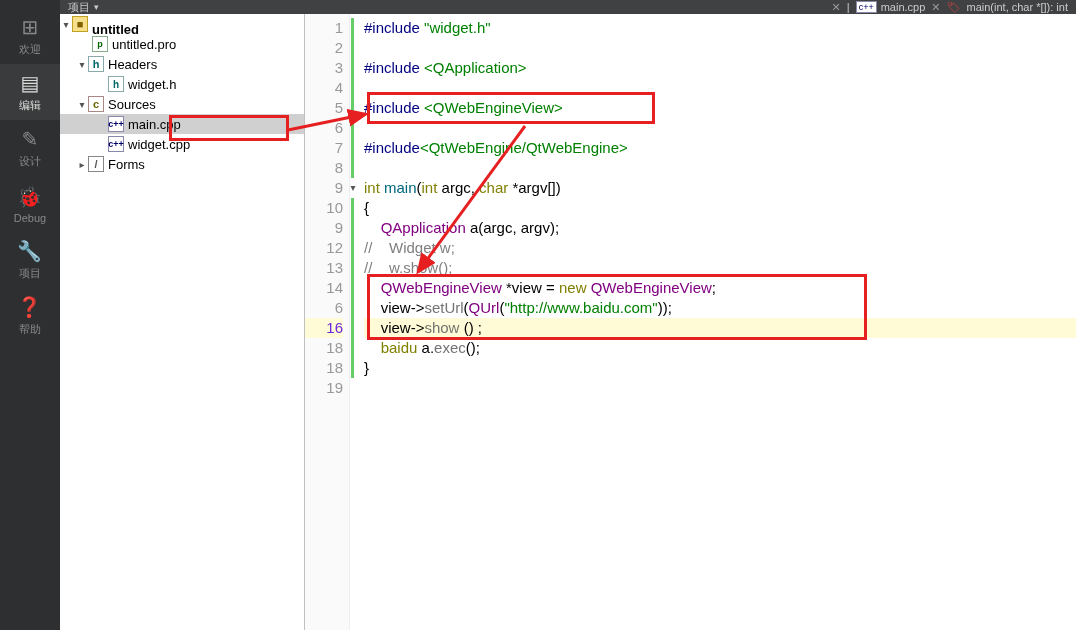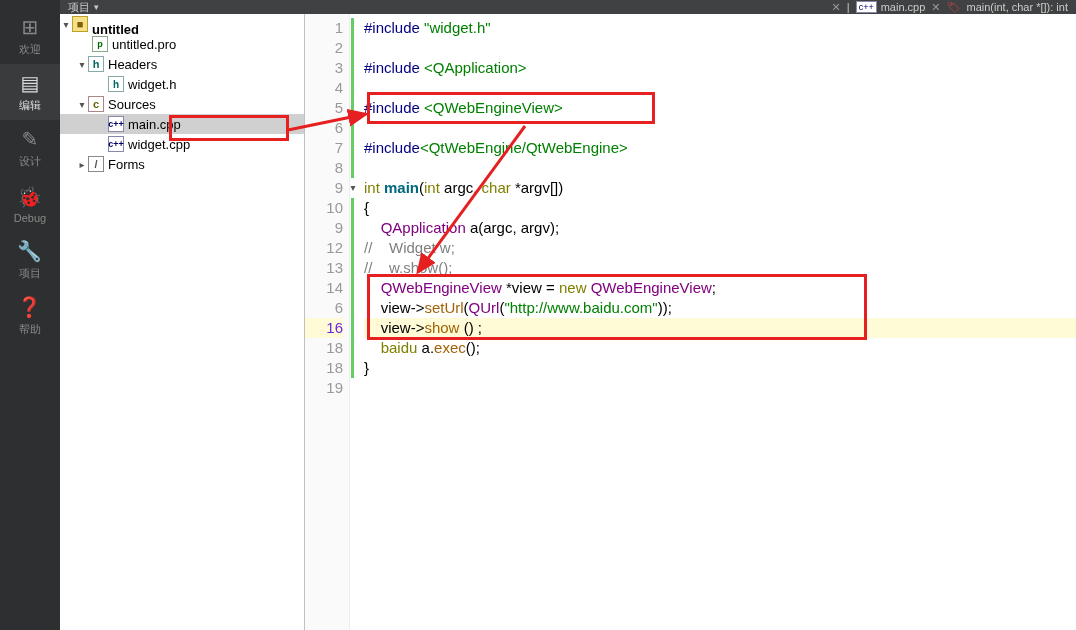"main" .fn { font-weight: bold -> normal }
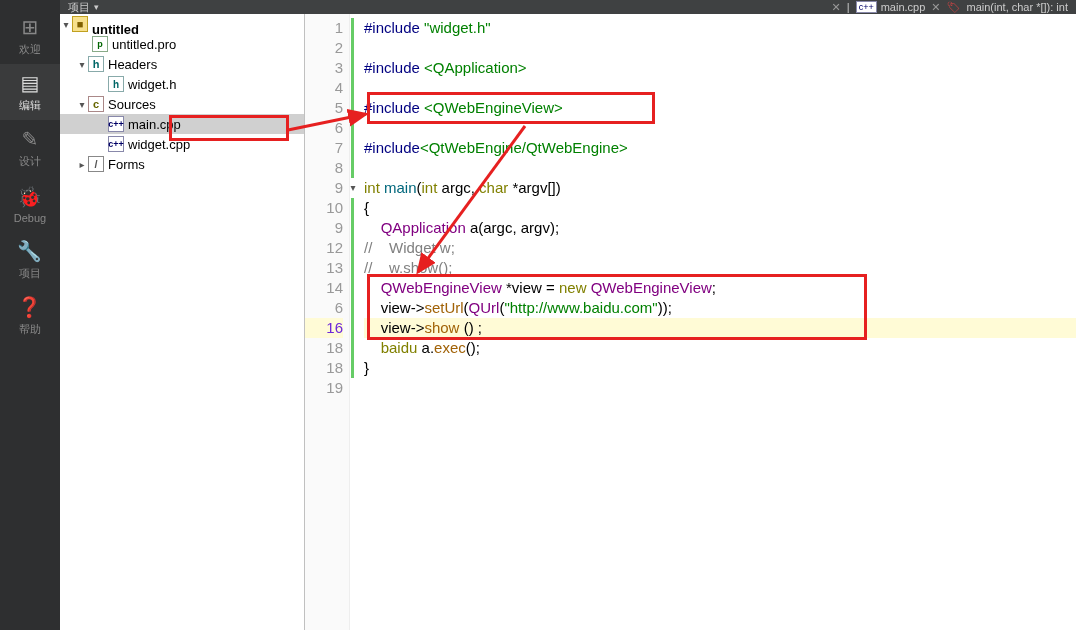"setUrl" .call { color: #a16207 -> #737373 }
